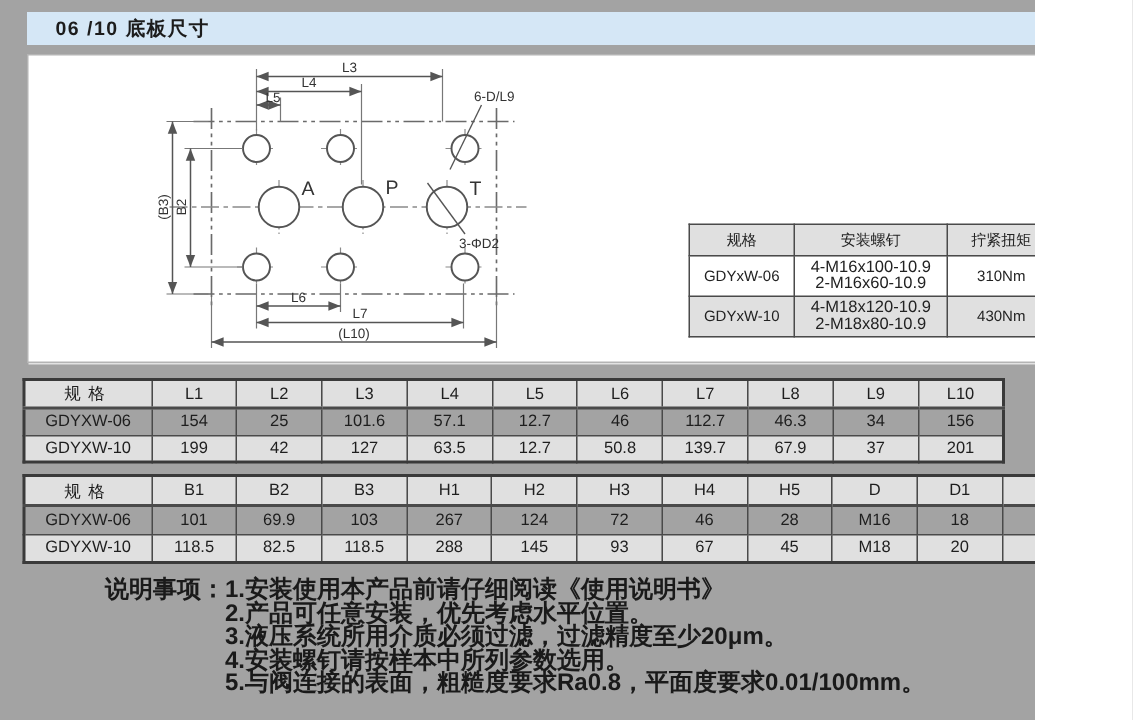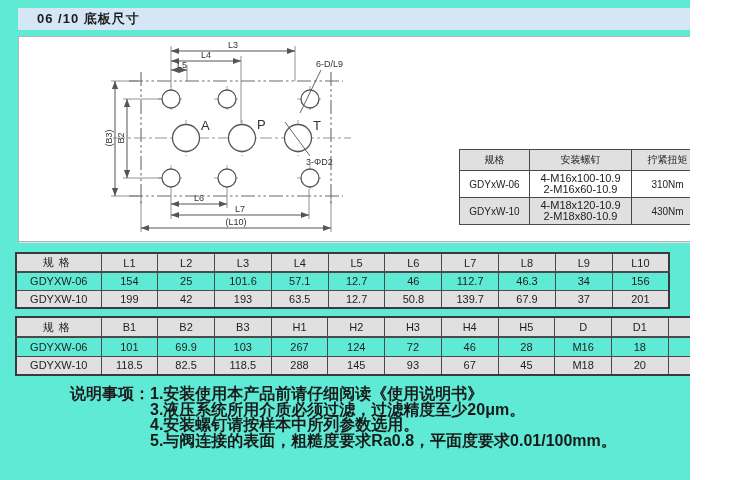"06 /10 底板尺寸" #canvas { background: #5eead4 -> #a3a3a3 }
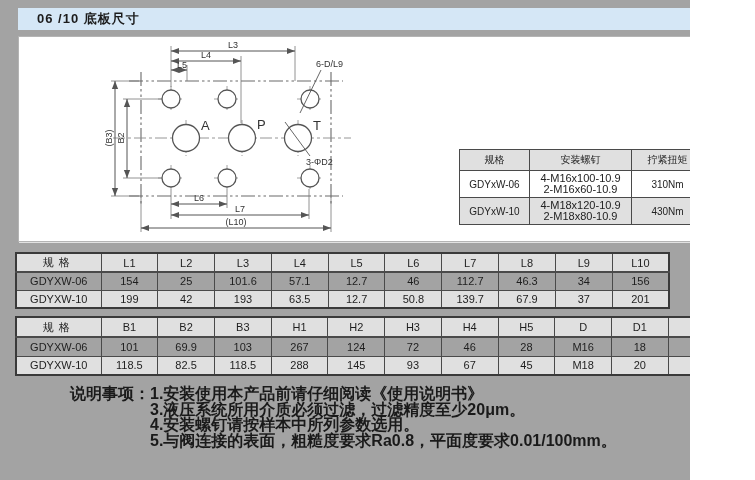"193" td { text: 193 -> 127 }
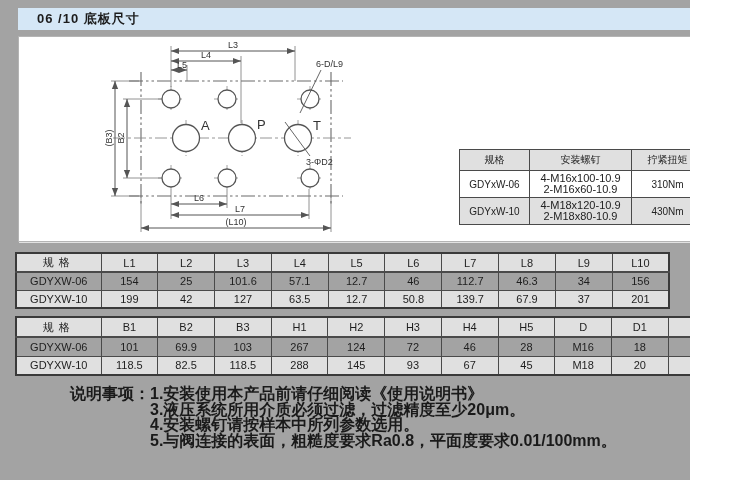"2.产品可任意安装，优先考虑水平位置。" div { html: none -> <div>2.产品可任意安装，优先考虑水平位置。</div> }
